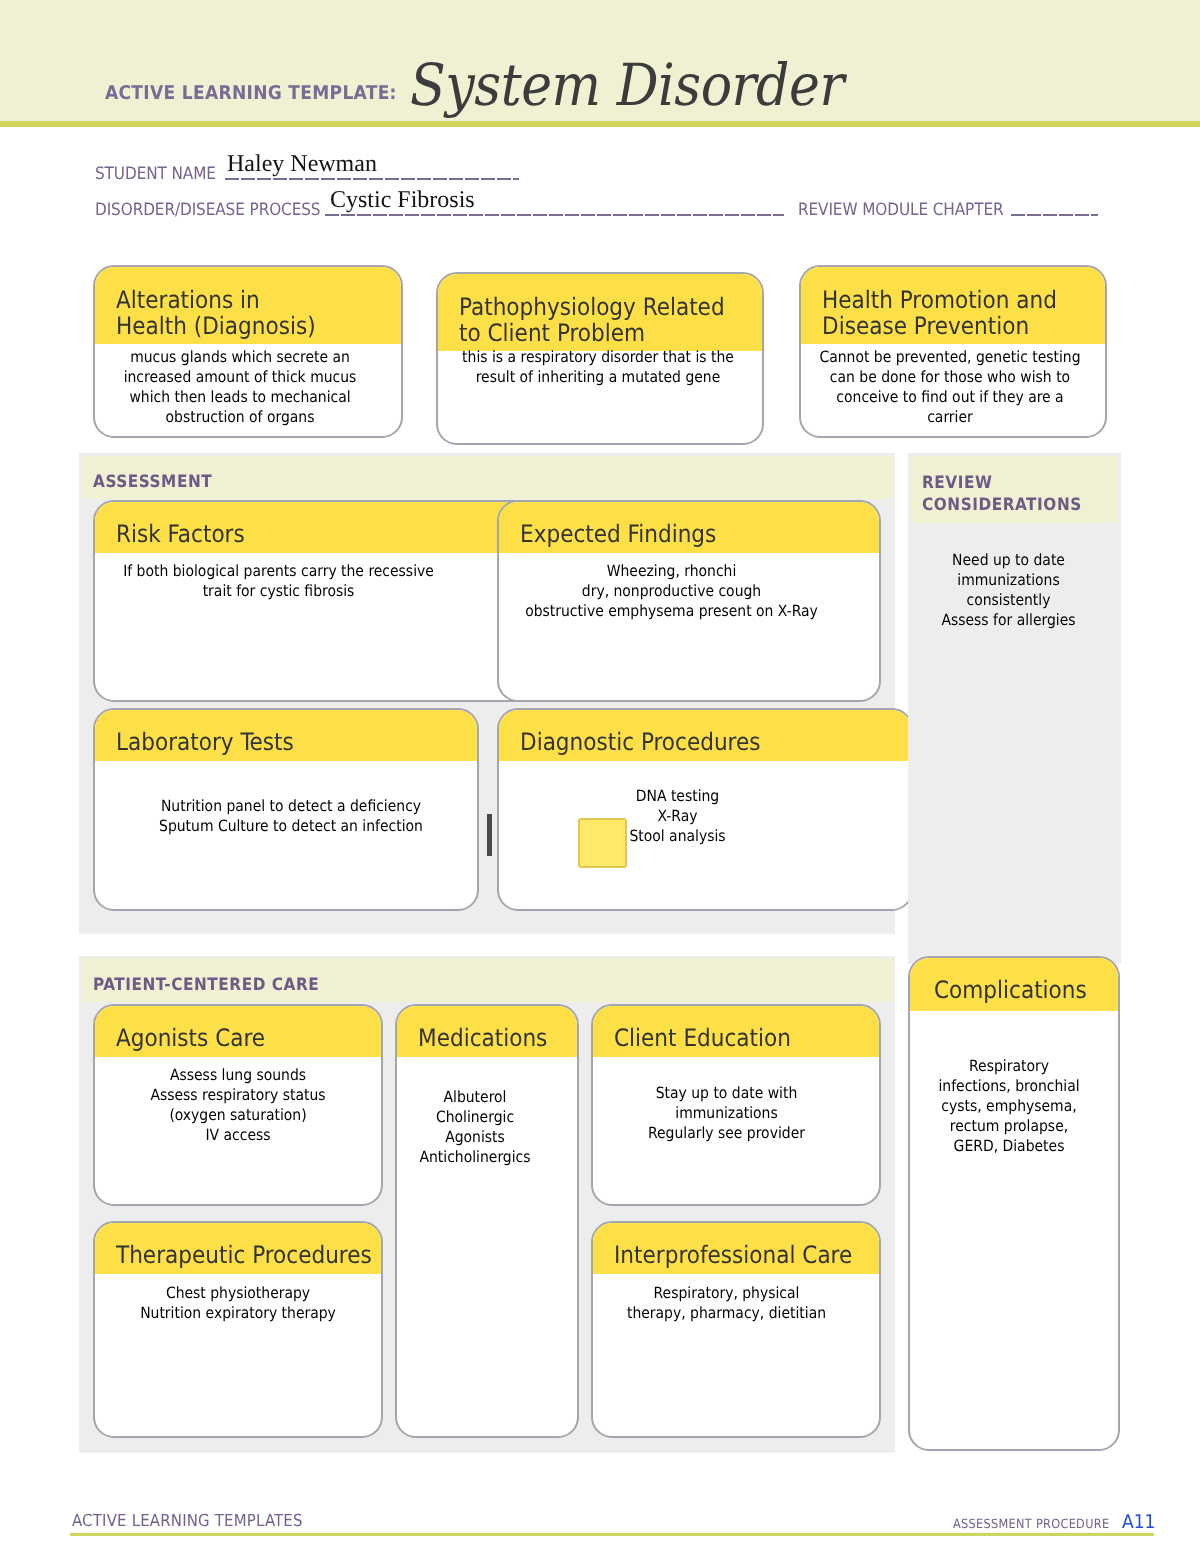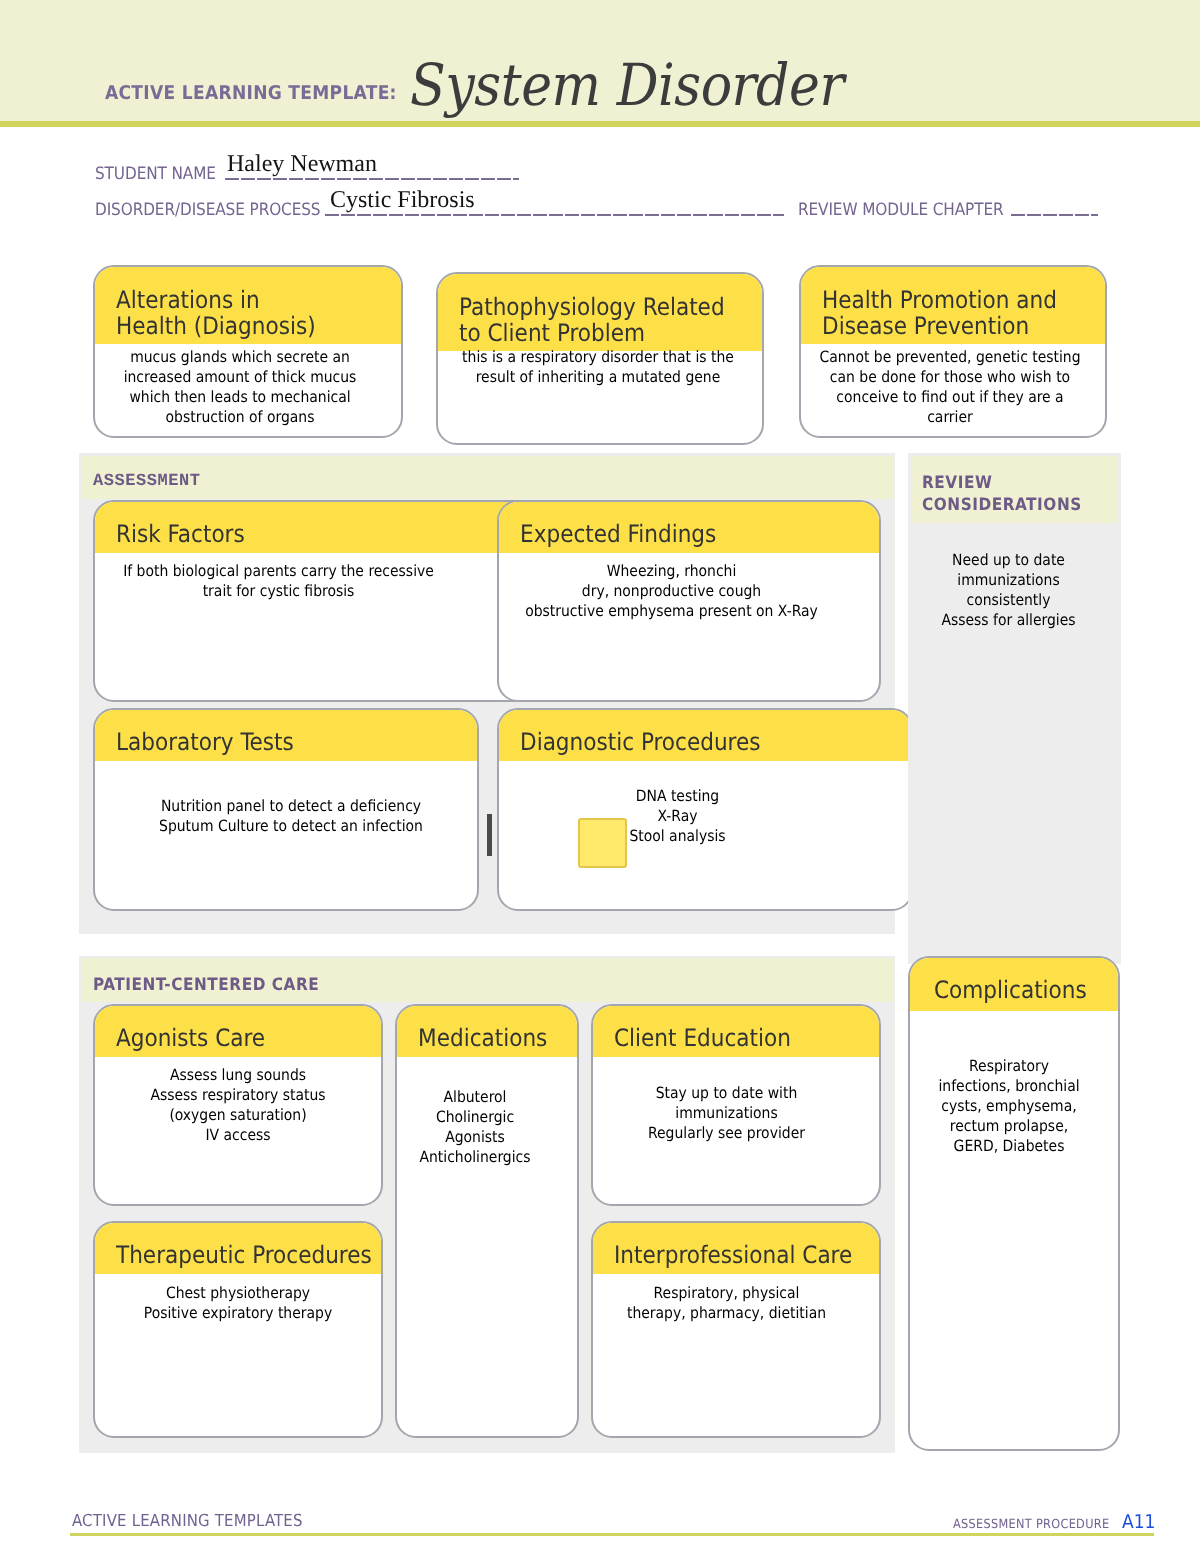"ASSESSMENT" div.abs { font-family: Liberation Mono, monospace -> none }
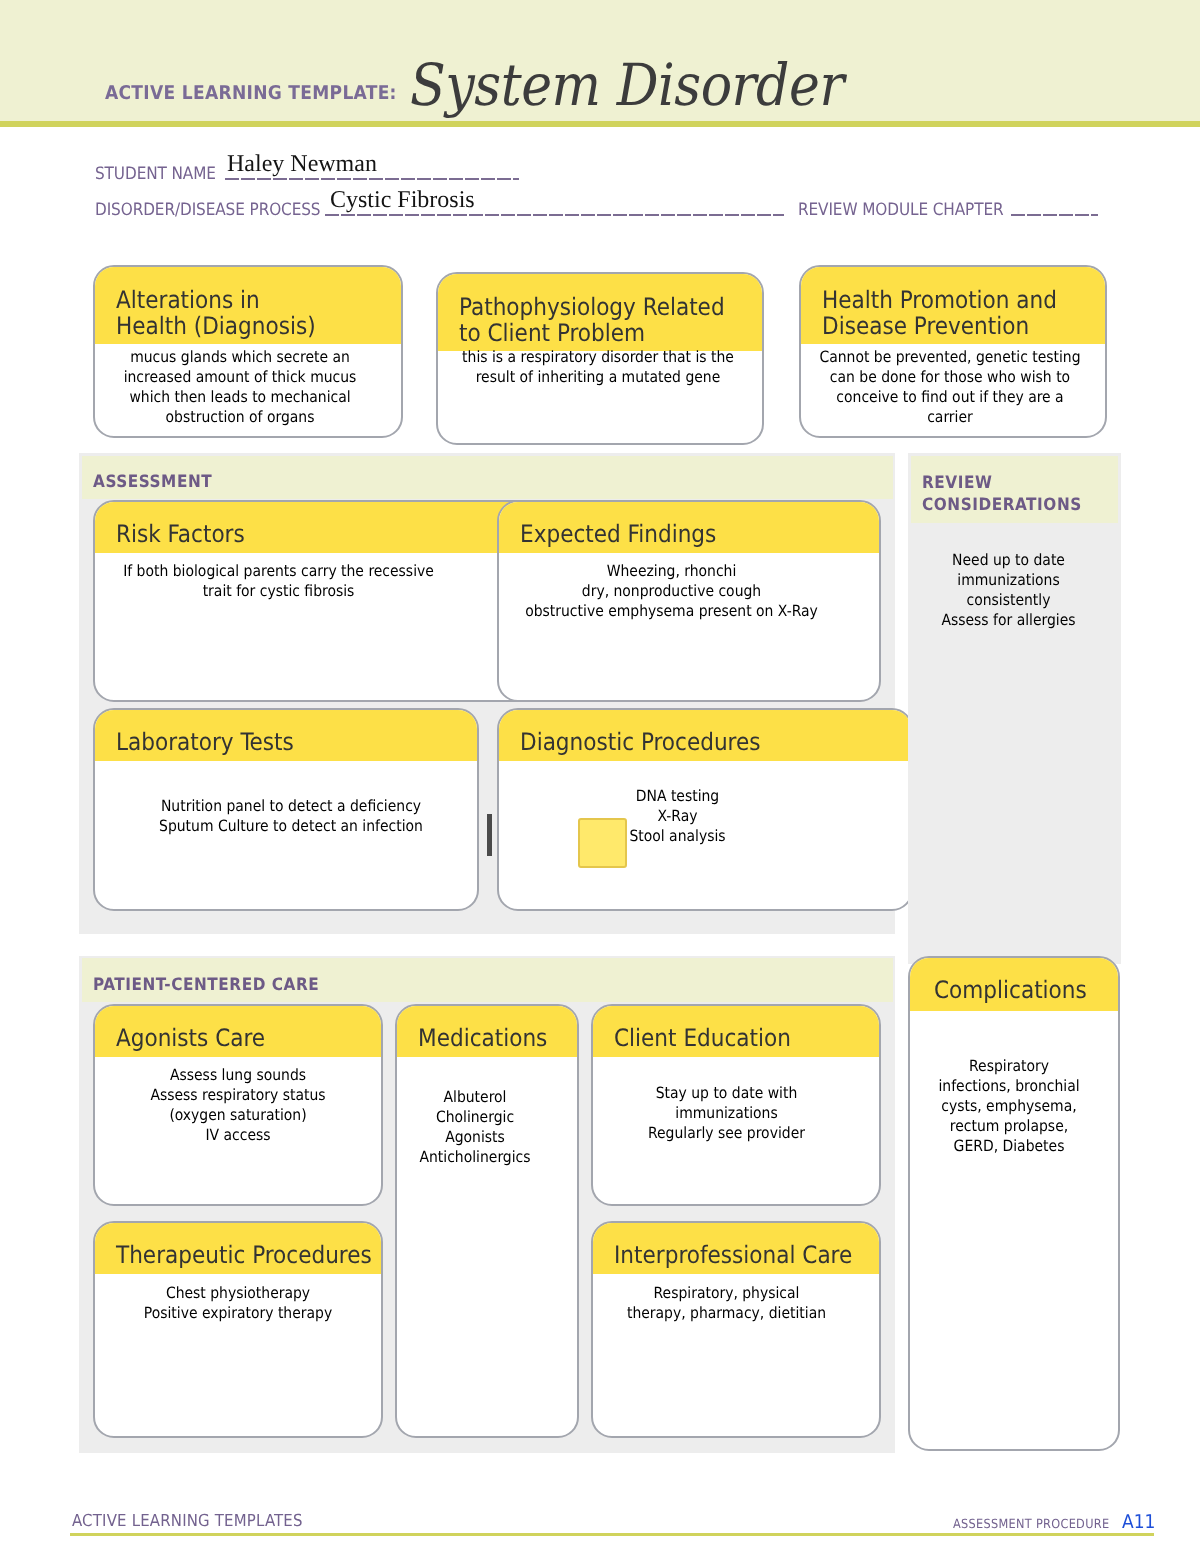"Chest physiotherapy" div.abs { text: Positive -> Nutrition }
